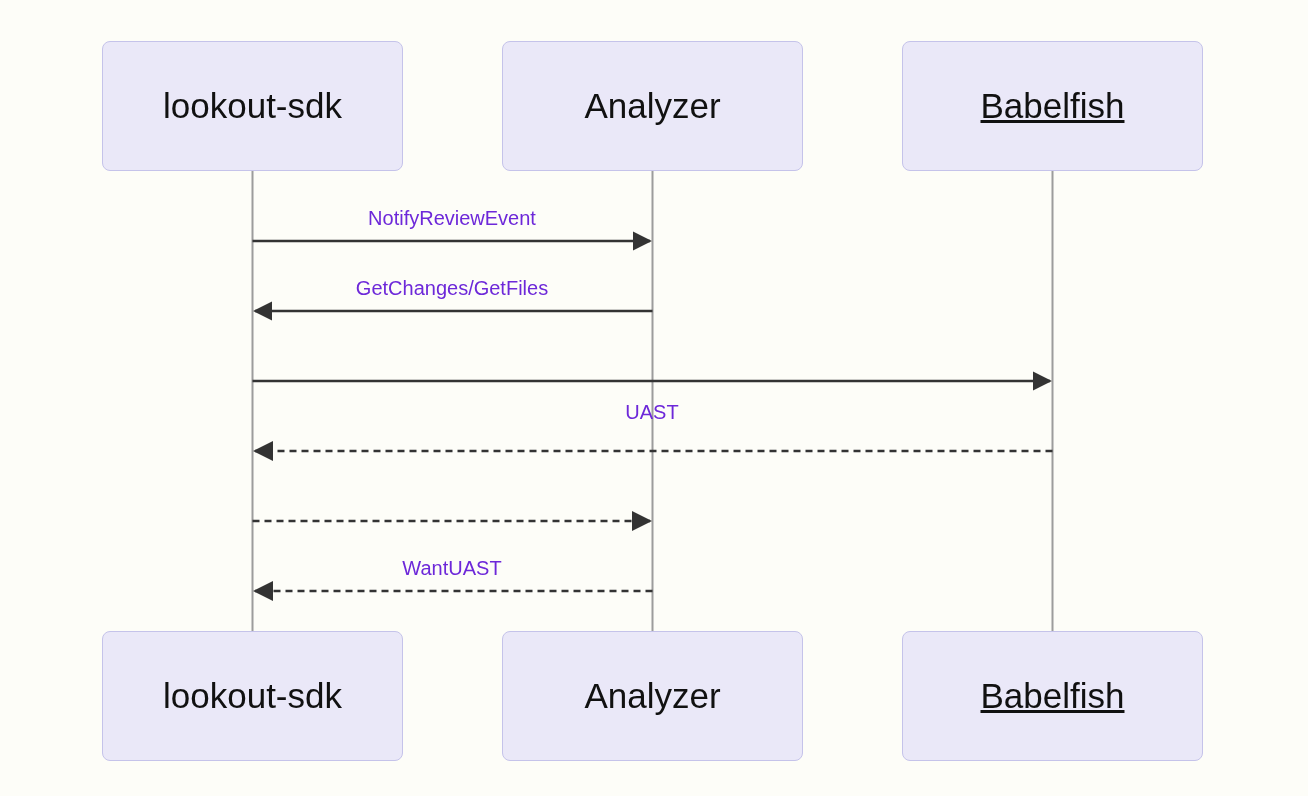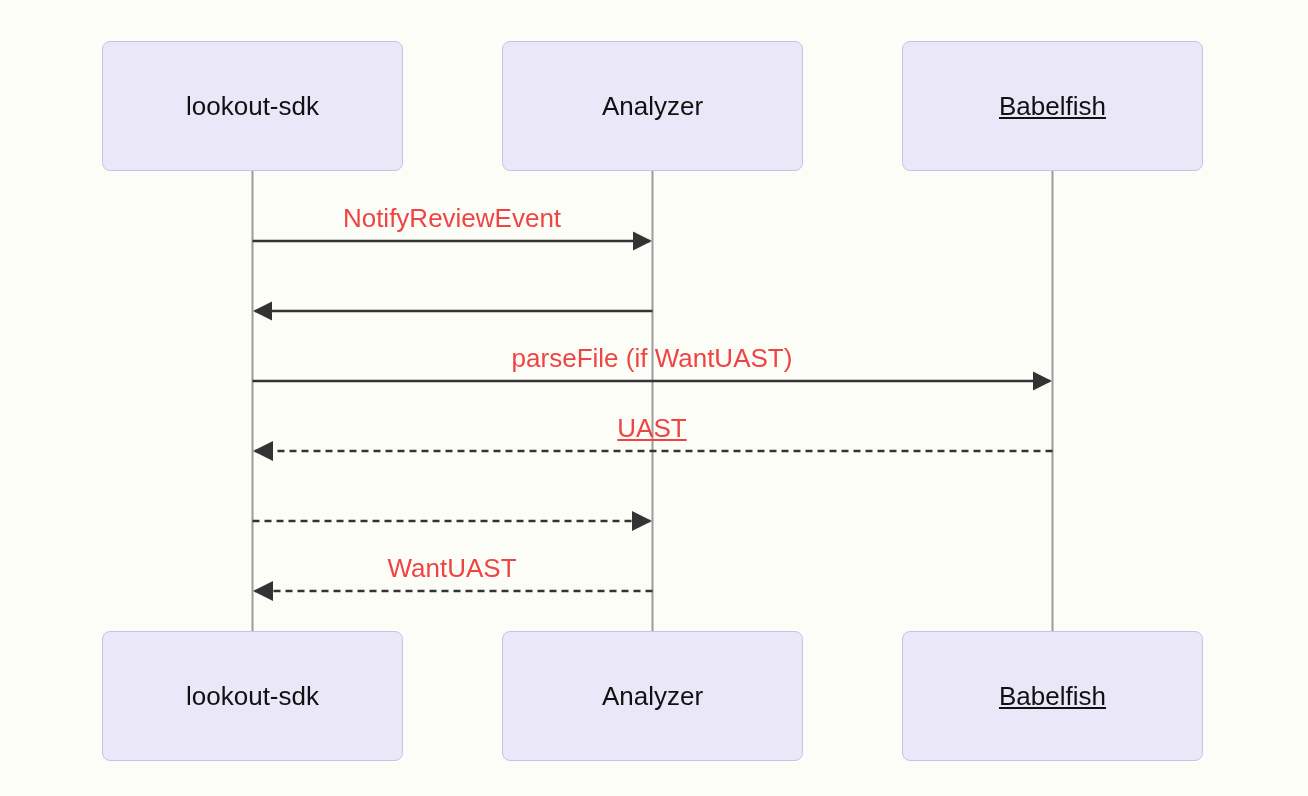"lookout-sdk" .actor-box { font-size: 26px -> 35px }
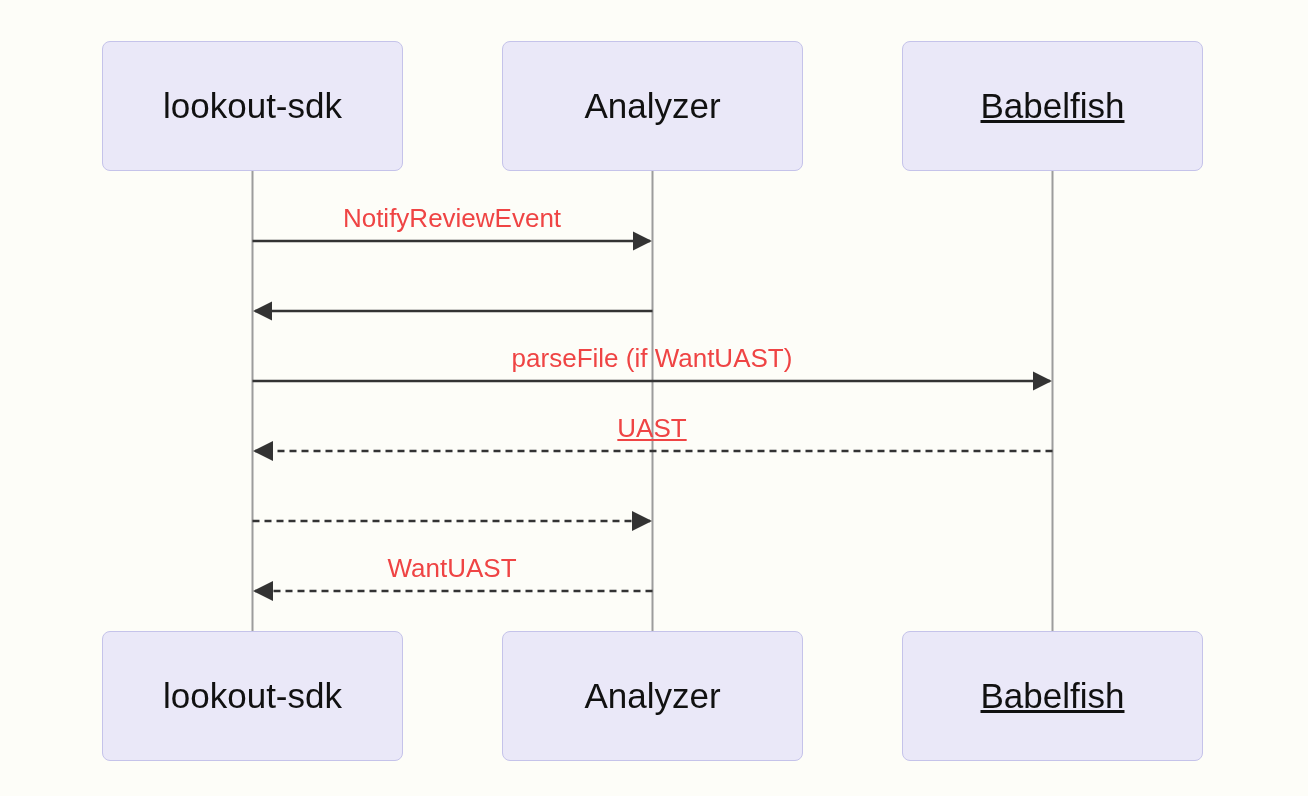"NotifyReviewEvent" .msg-label { color: #ef4444 -> #6d28d9; font-size: 26px -> 20px }
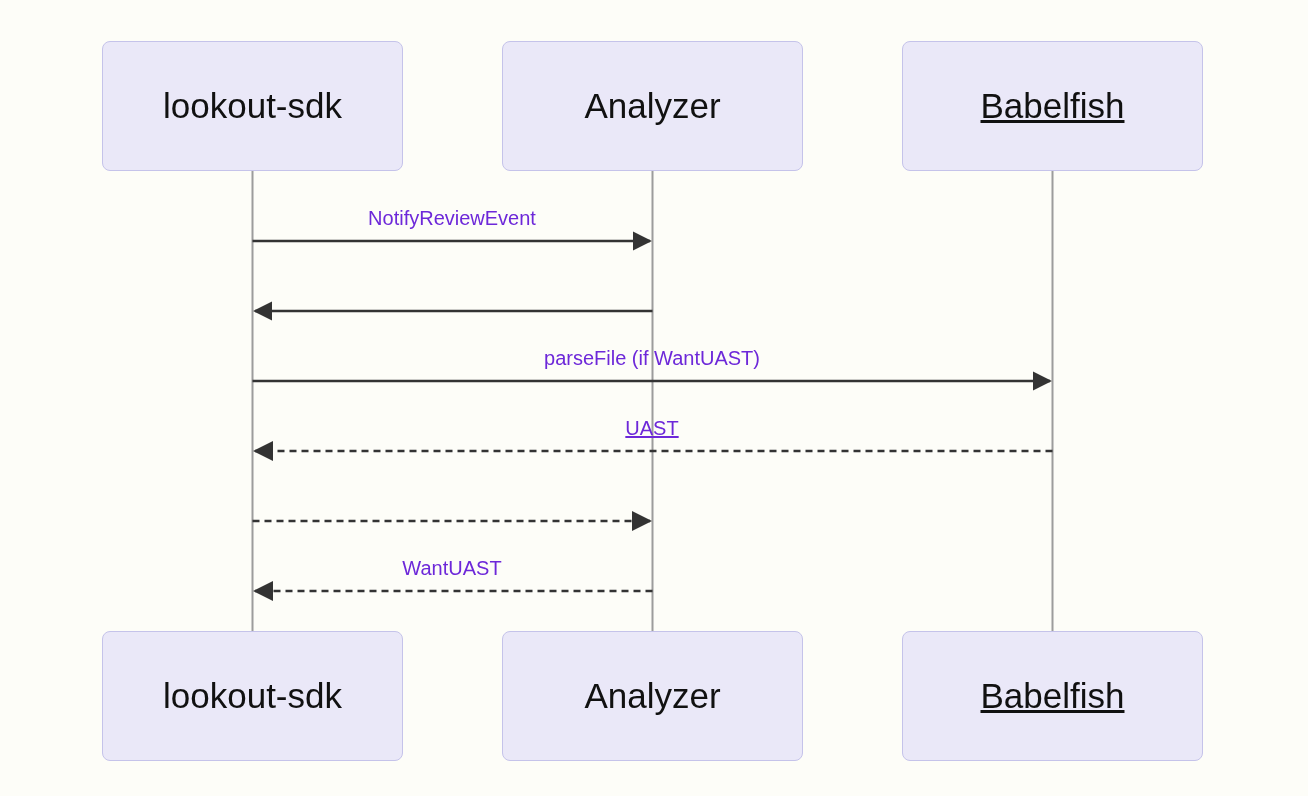"GetChanges/GetFiles" div.msg-label { html: none -> <div>GetChanges/GetFiles</div> }
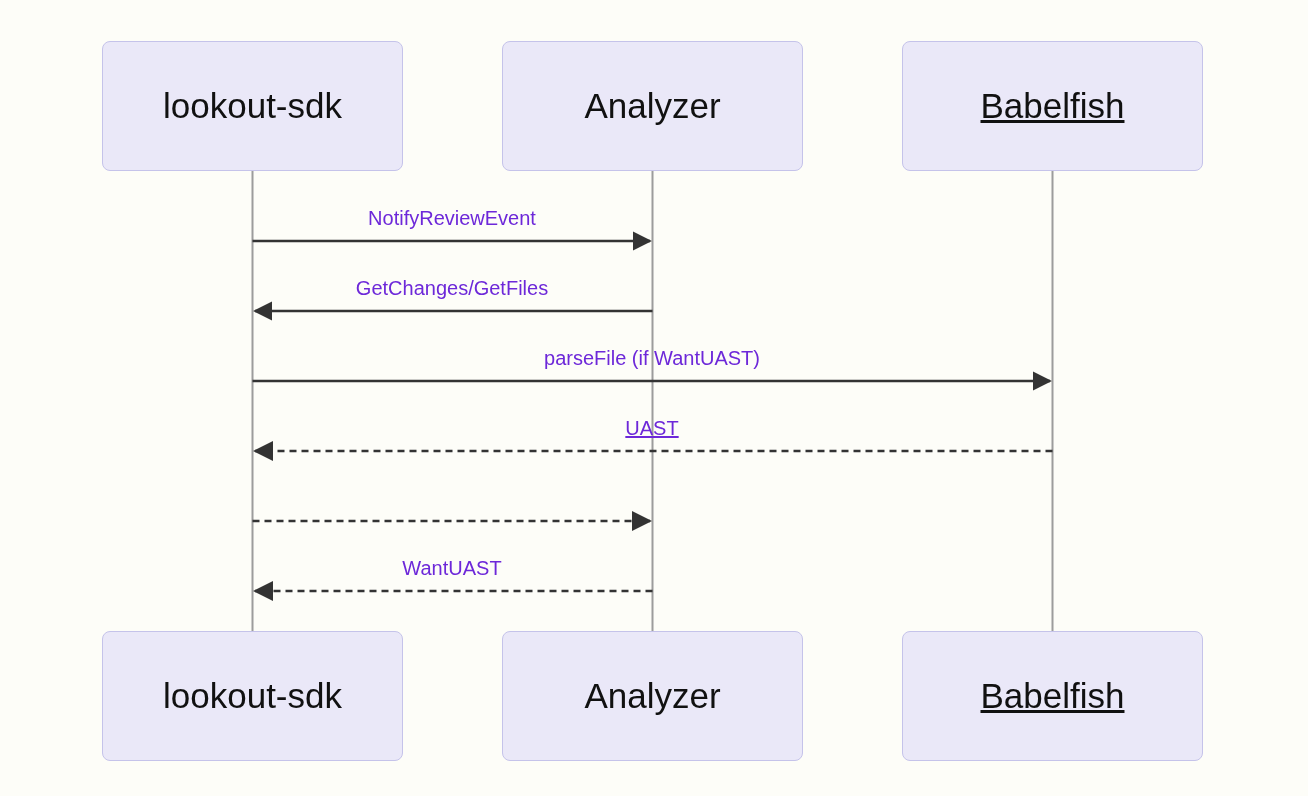"parseFile (if WantUAST)" div.msg-label { html: <div>parseFile (if WantUAST)</div> -> none }
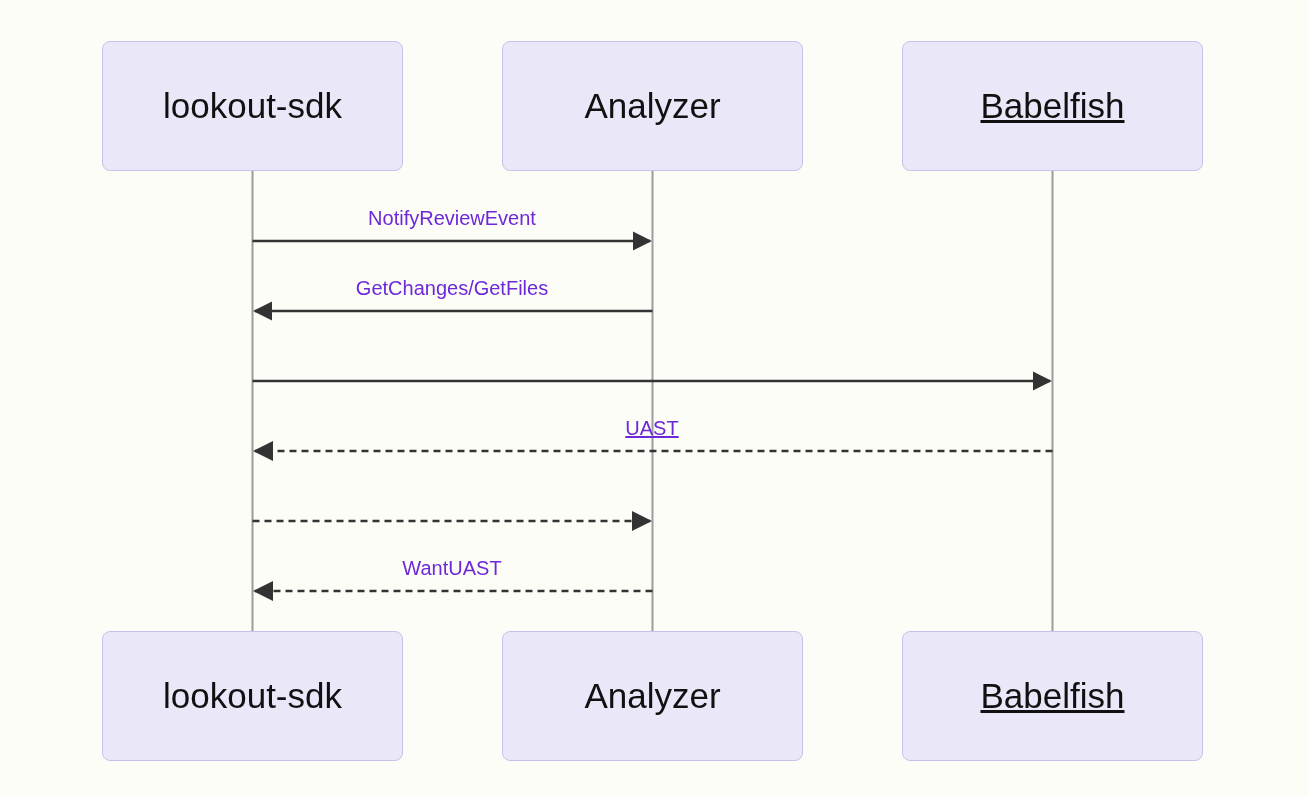"UAST" .msg-y-4 { text-decoration: underline -> none; top: 413px -> 397px }
